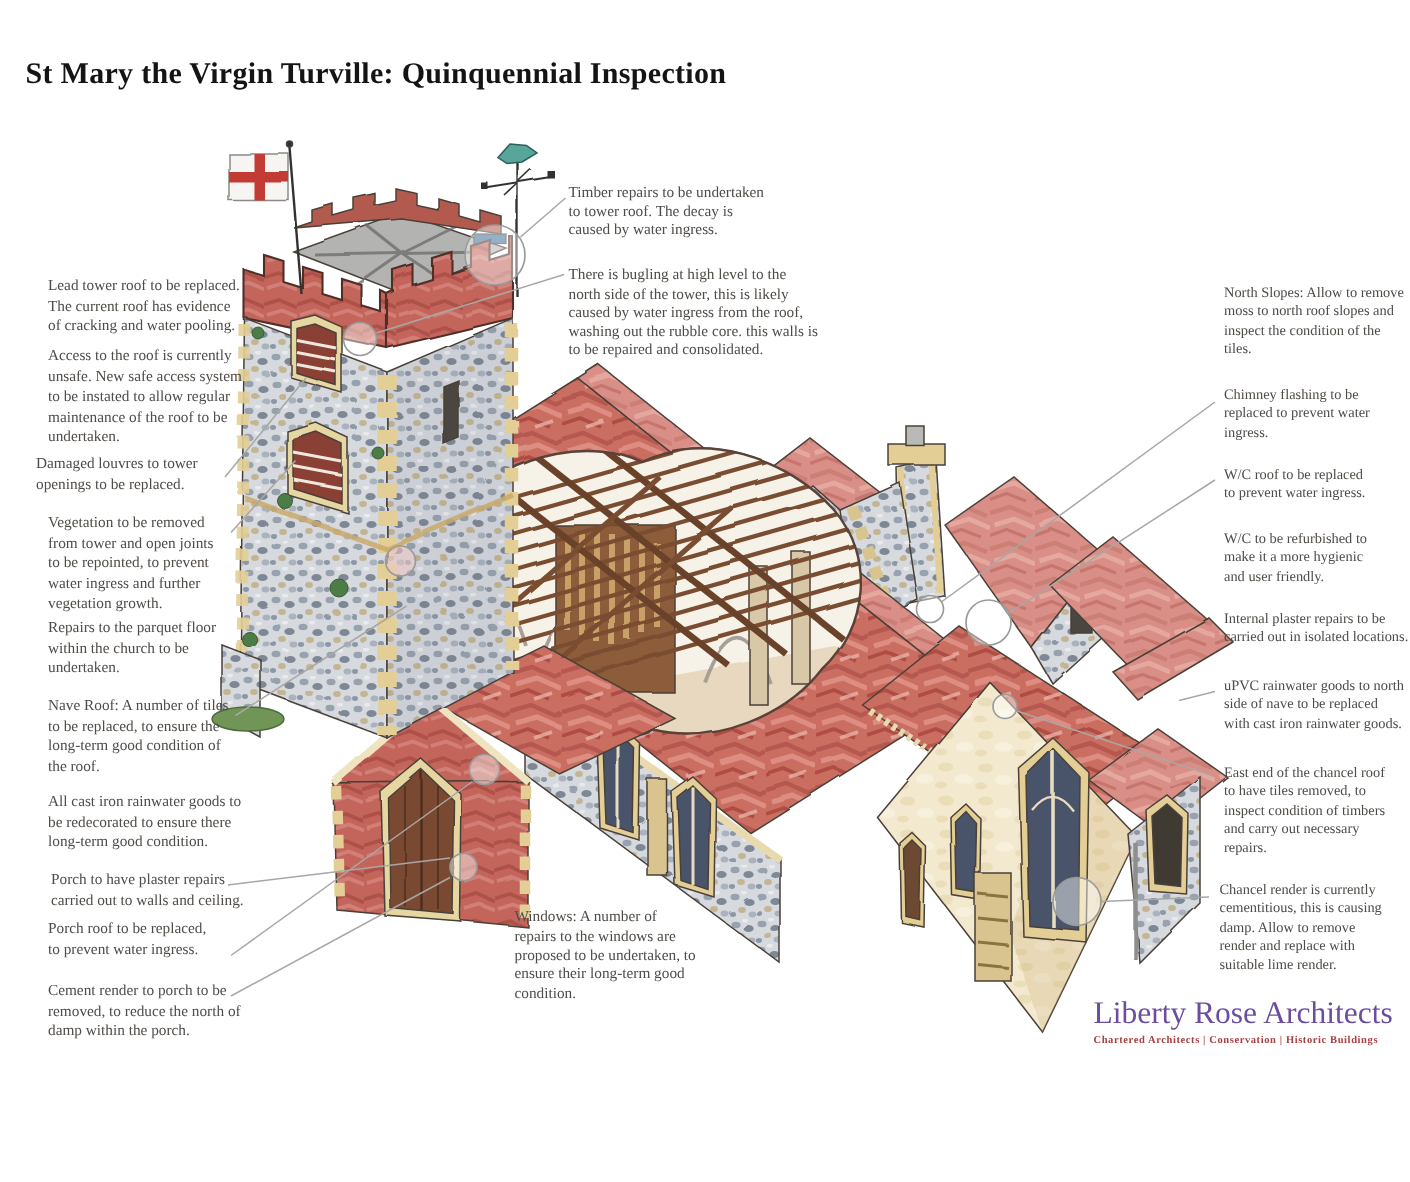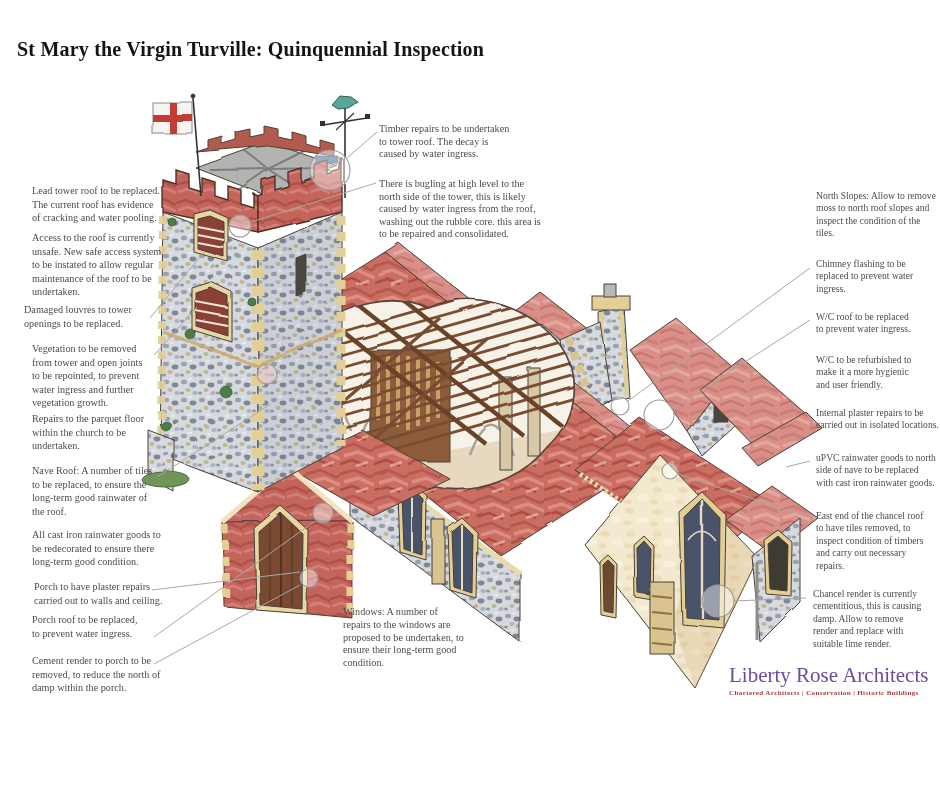"There is bugling at high" div.note { text: area -> walls }
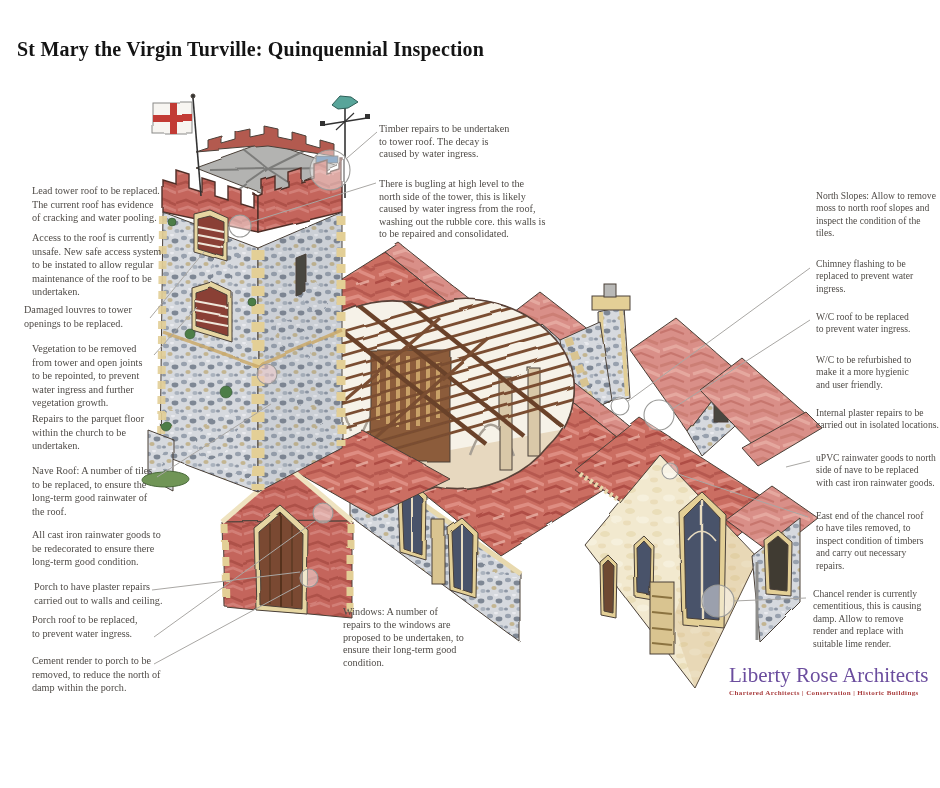"Nave Roof: A number of" div.note { text: rainwater -> condition }
